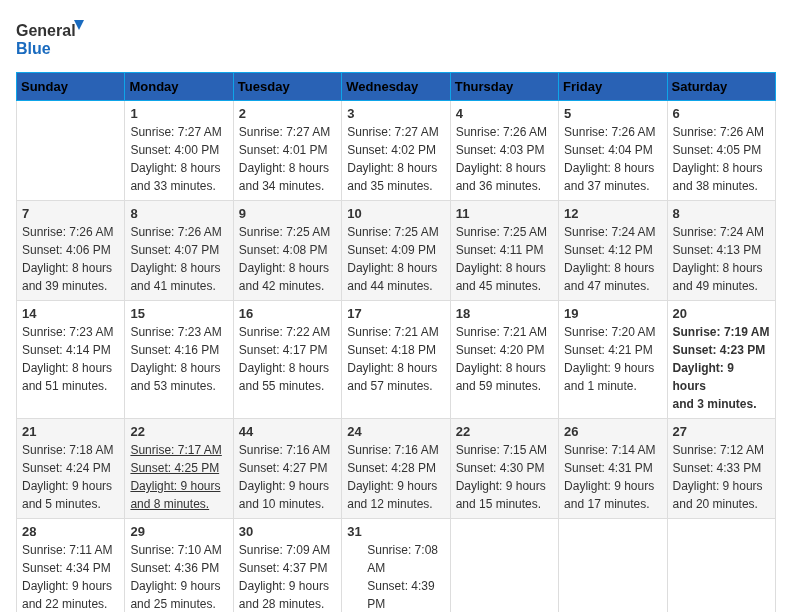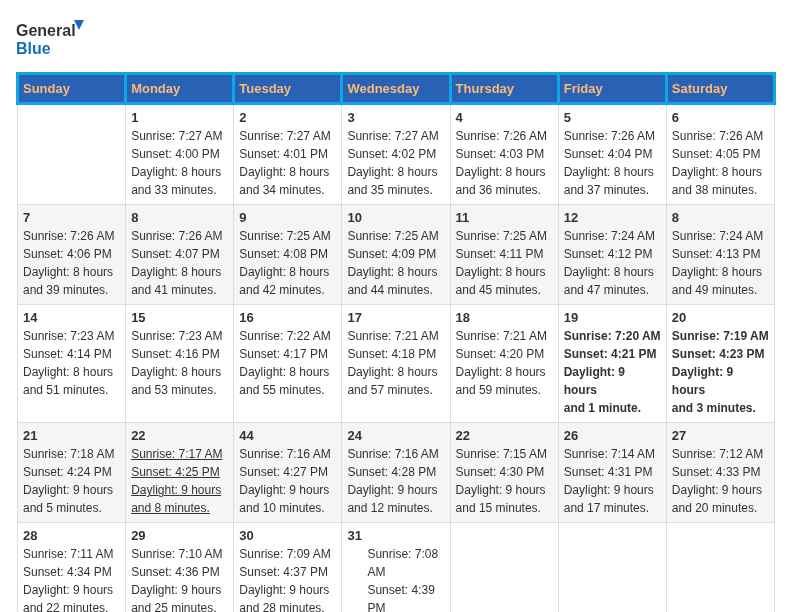"Sunday" thead tr th { border: 3px solid #0ea5e9 -> 1px solid #0ea5e9; color: #fdba74 -> #000000 }
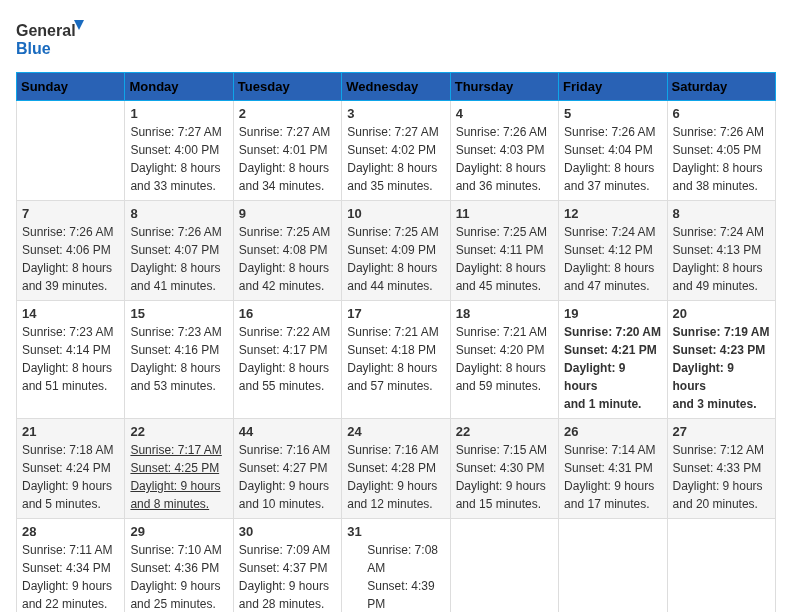"Sunrise: 7:20 AM" div.day-info { font-weight: bold -> none }
